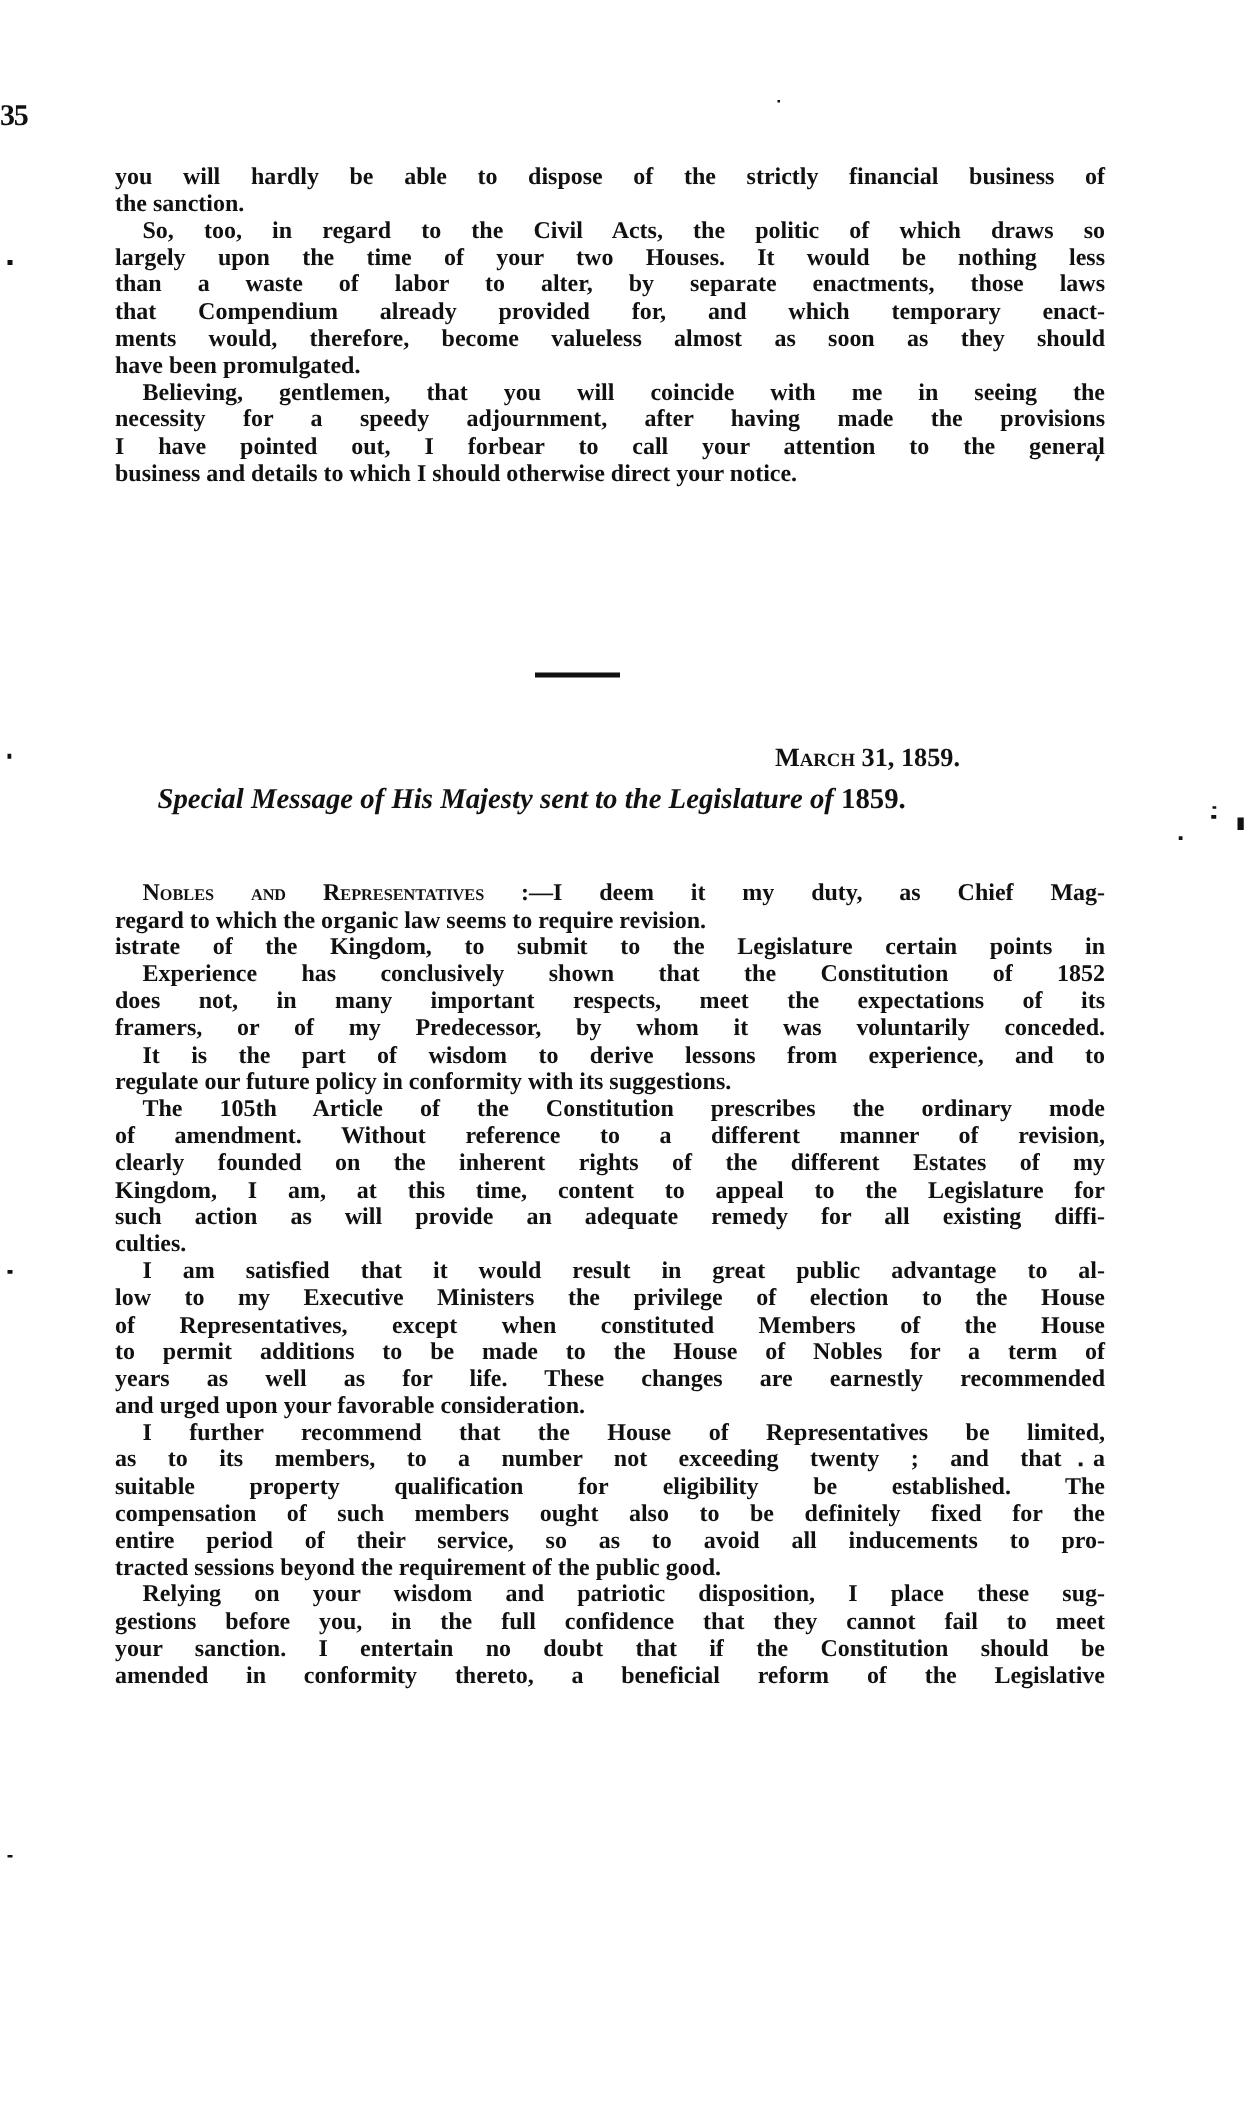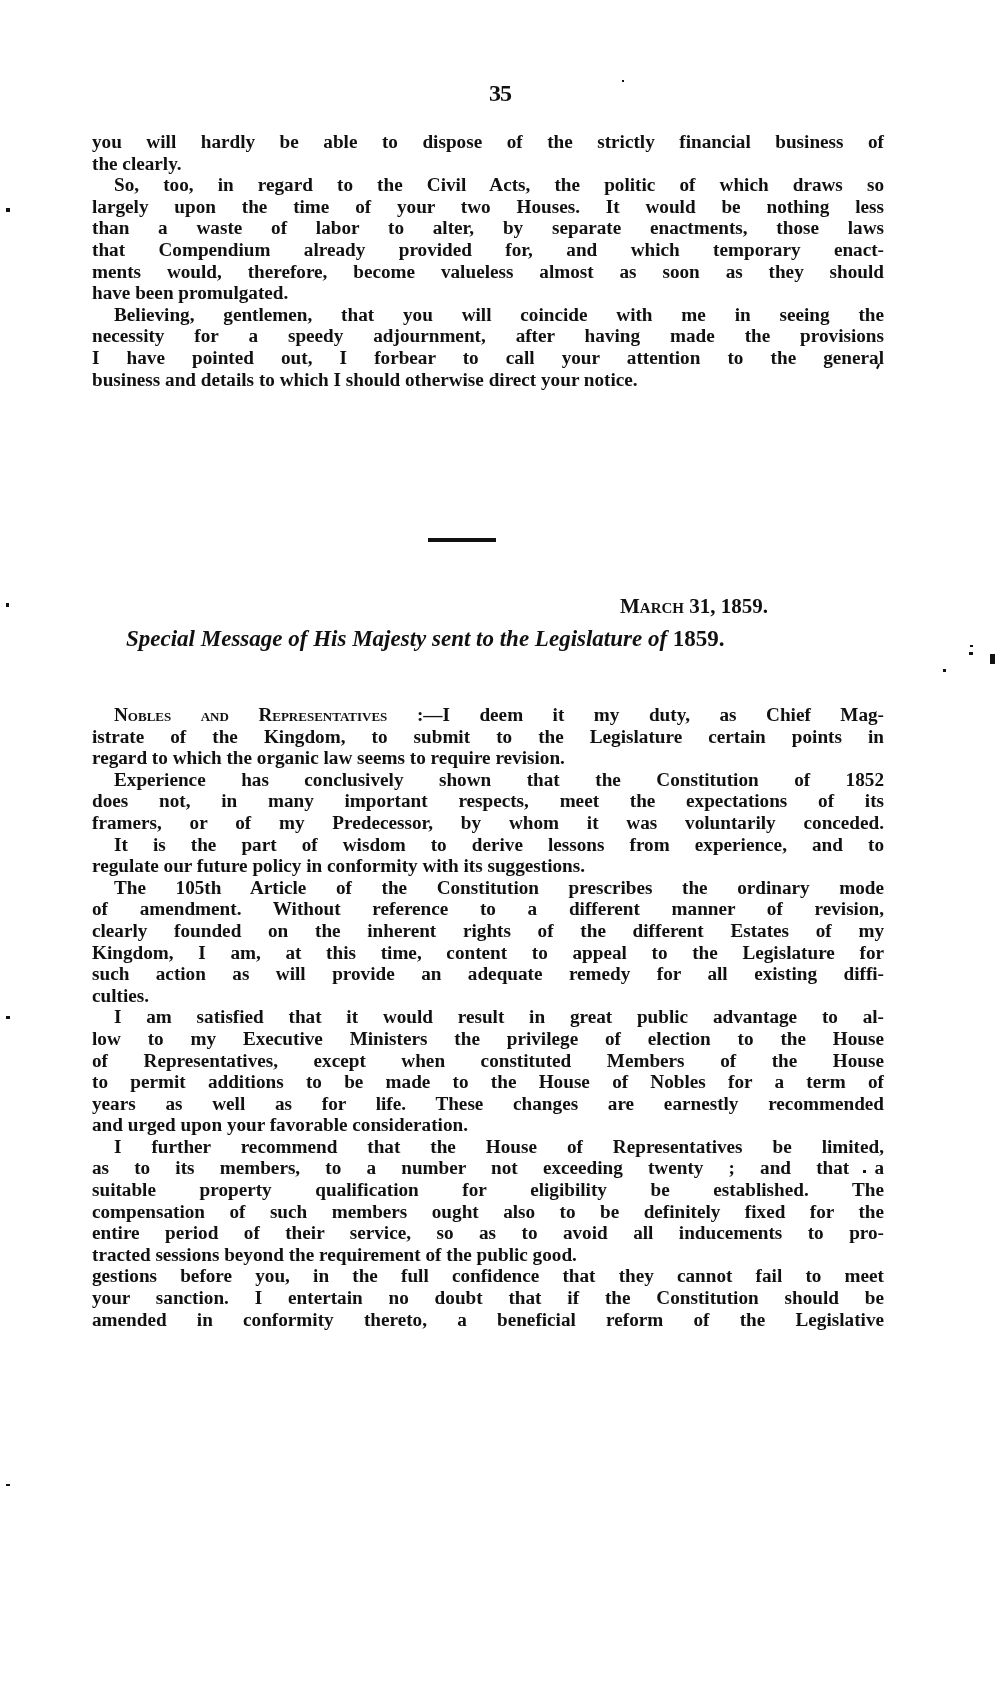"35" .page-number { text-align: center -> none }
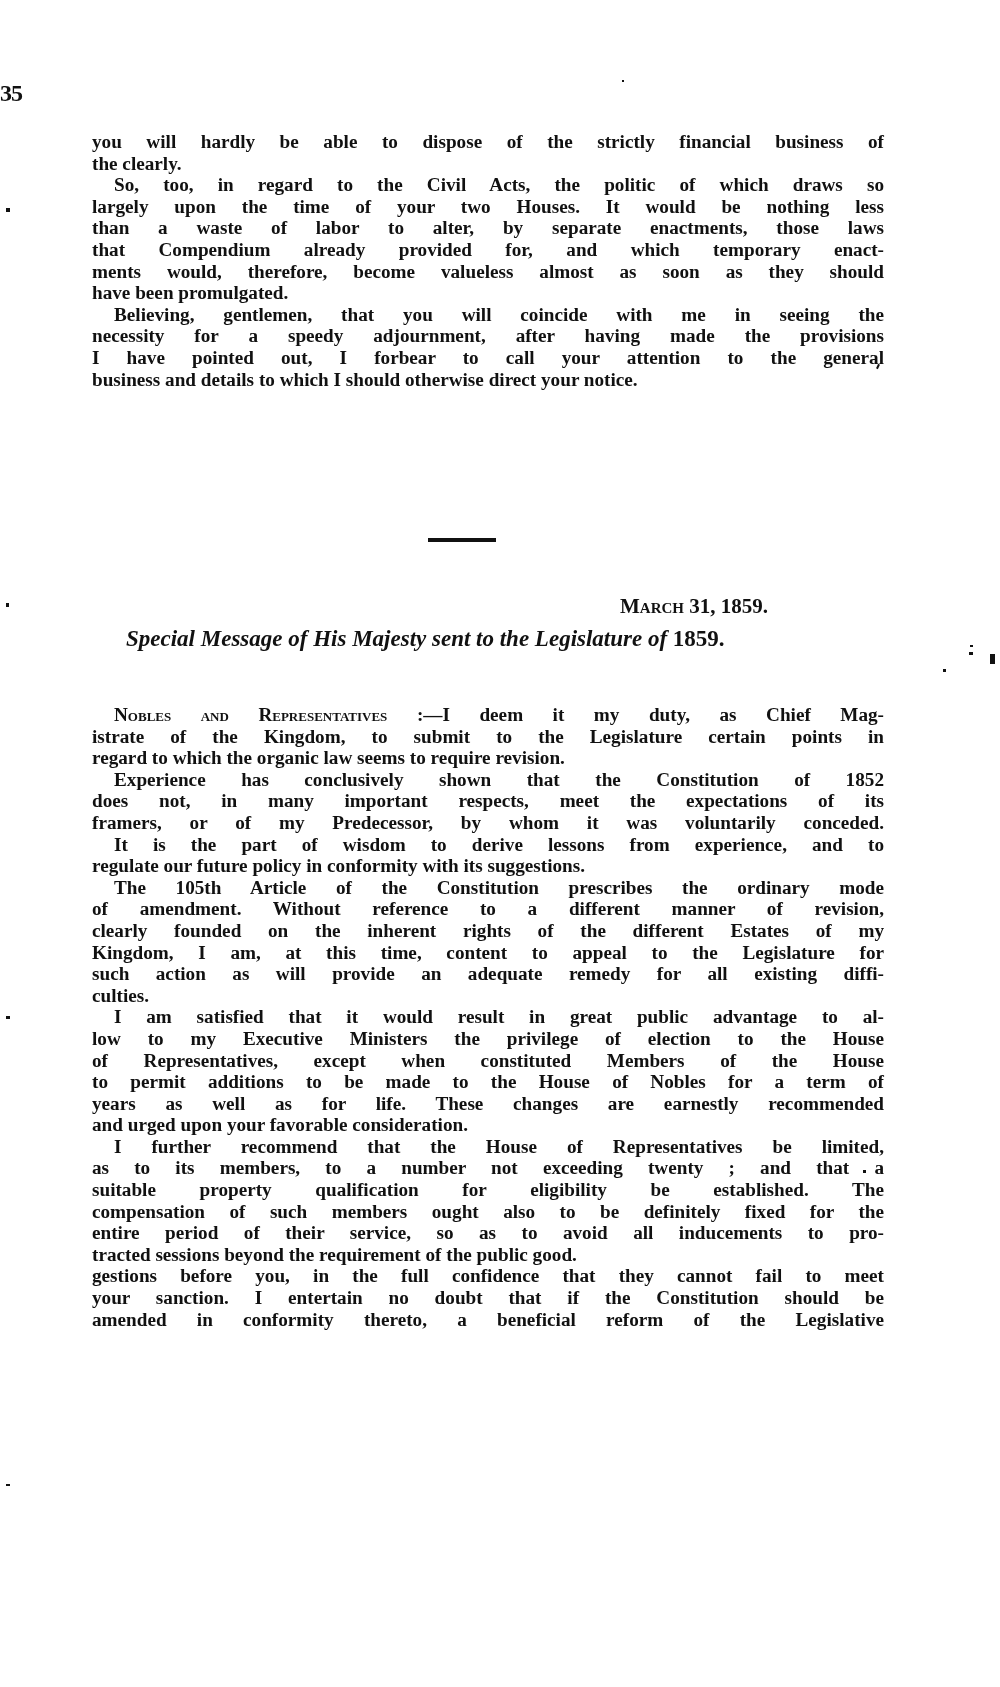"the clearly." span.line { text: clearly -> sanction }
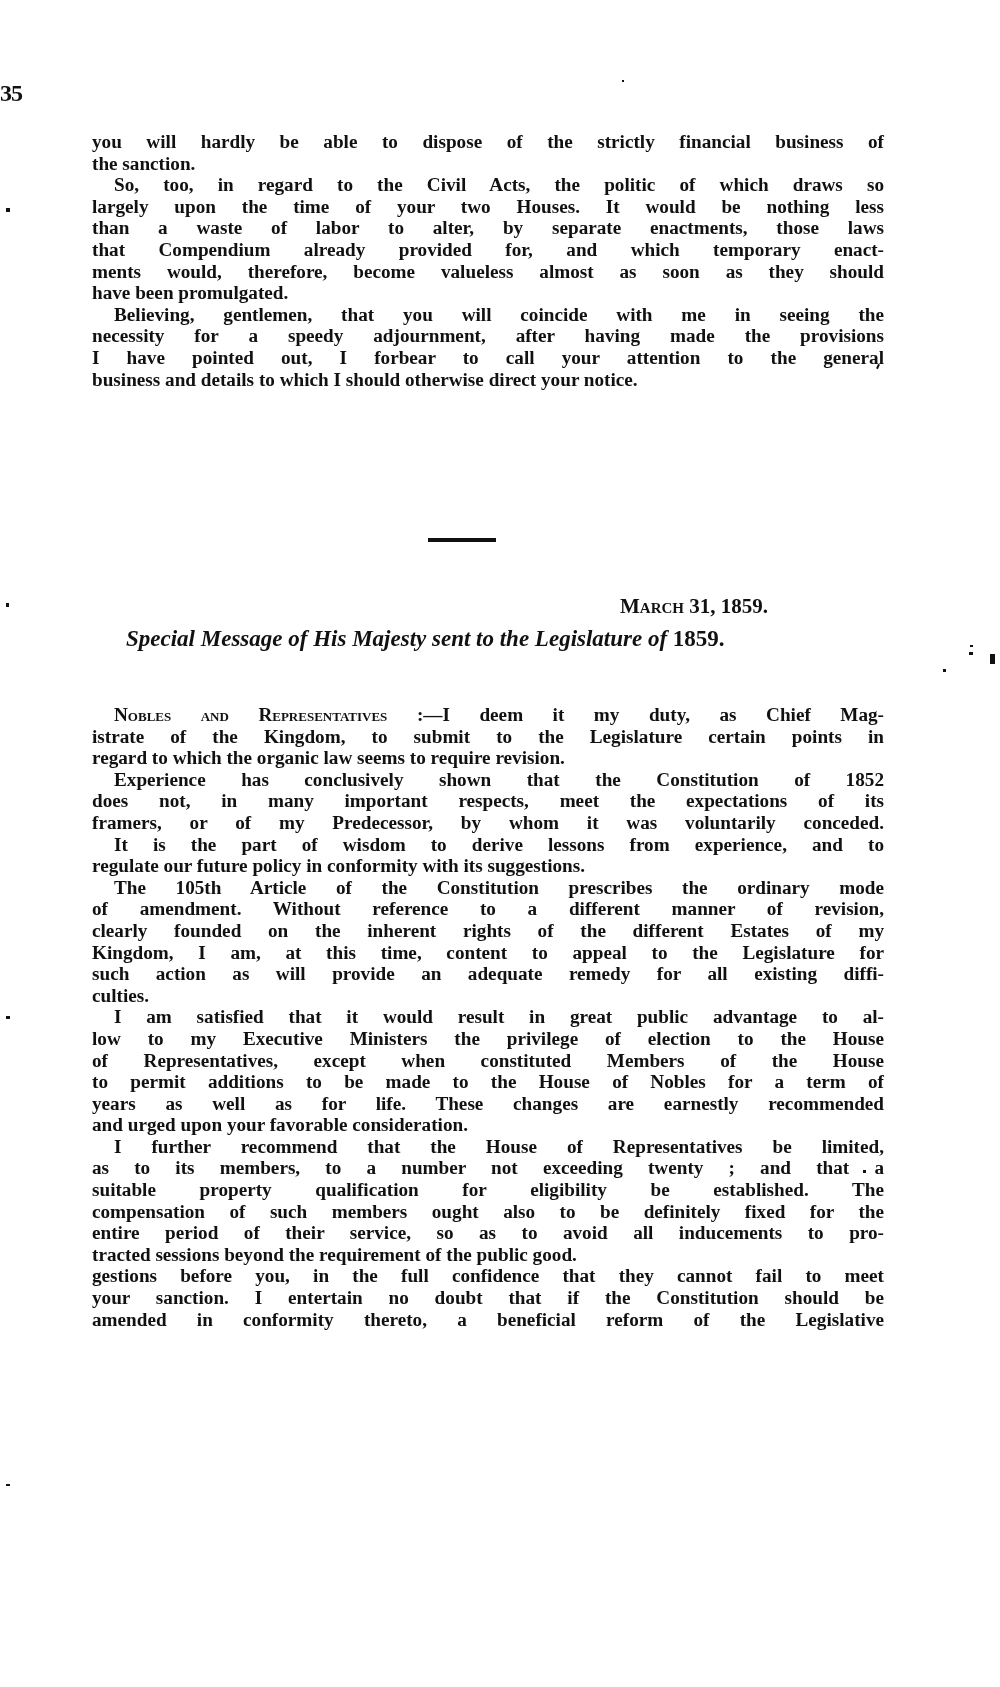"istrate of the Kingdom, to" span.line { order: before "regard to which the organic" -> after "regard to which the organic" }
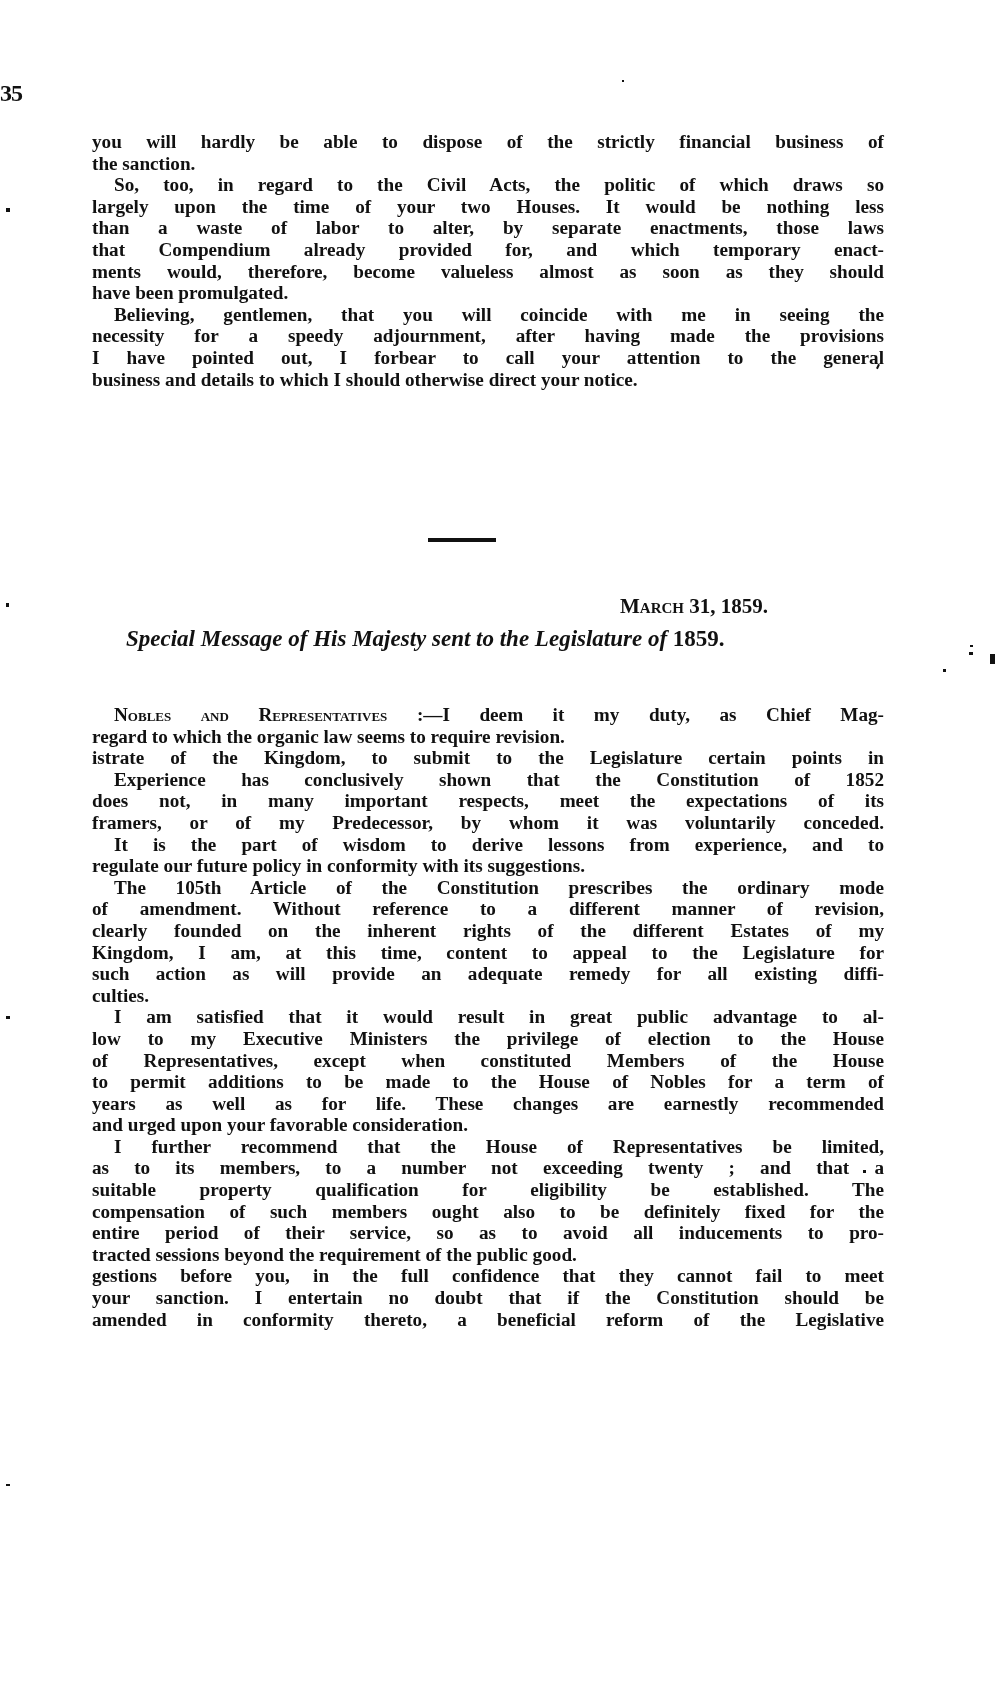"Relying on your wisdom and" span.line { html: none -> <span>Relying on your wisdom and patriotic disposition, I place these sug-</span> }
